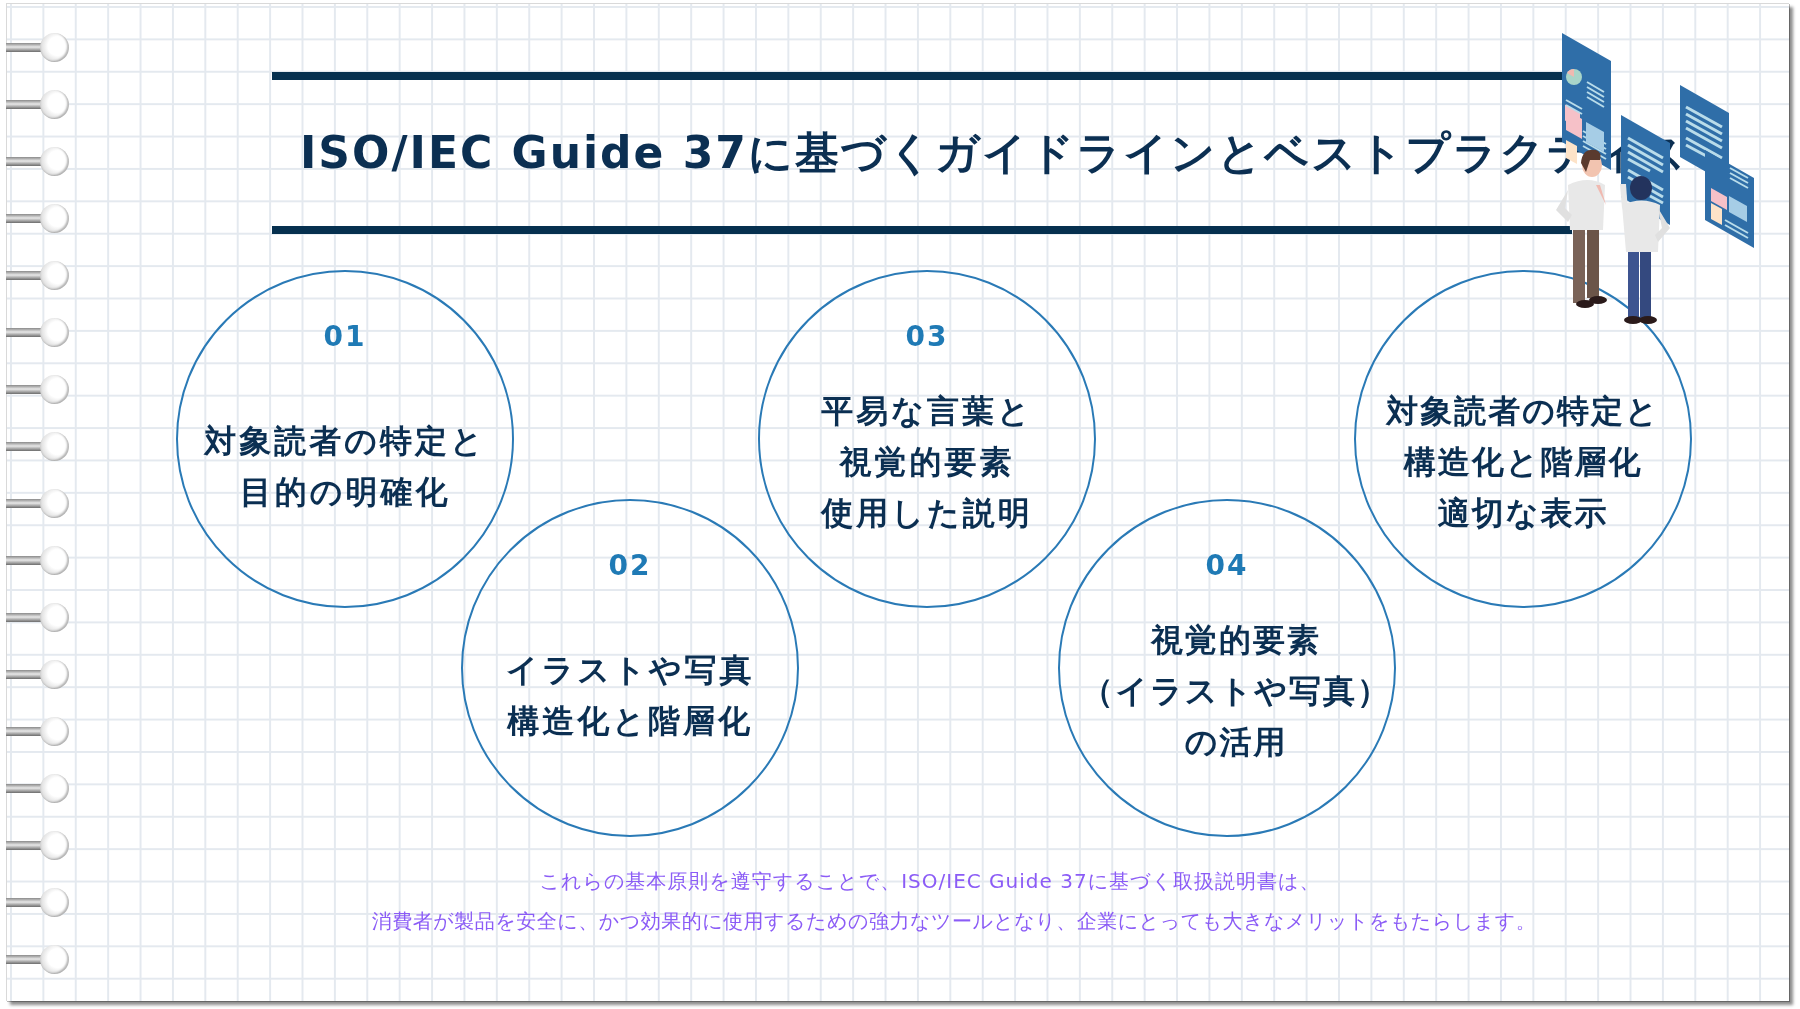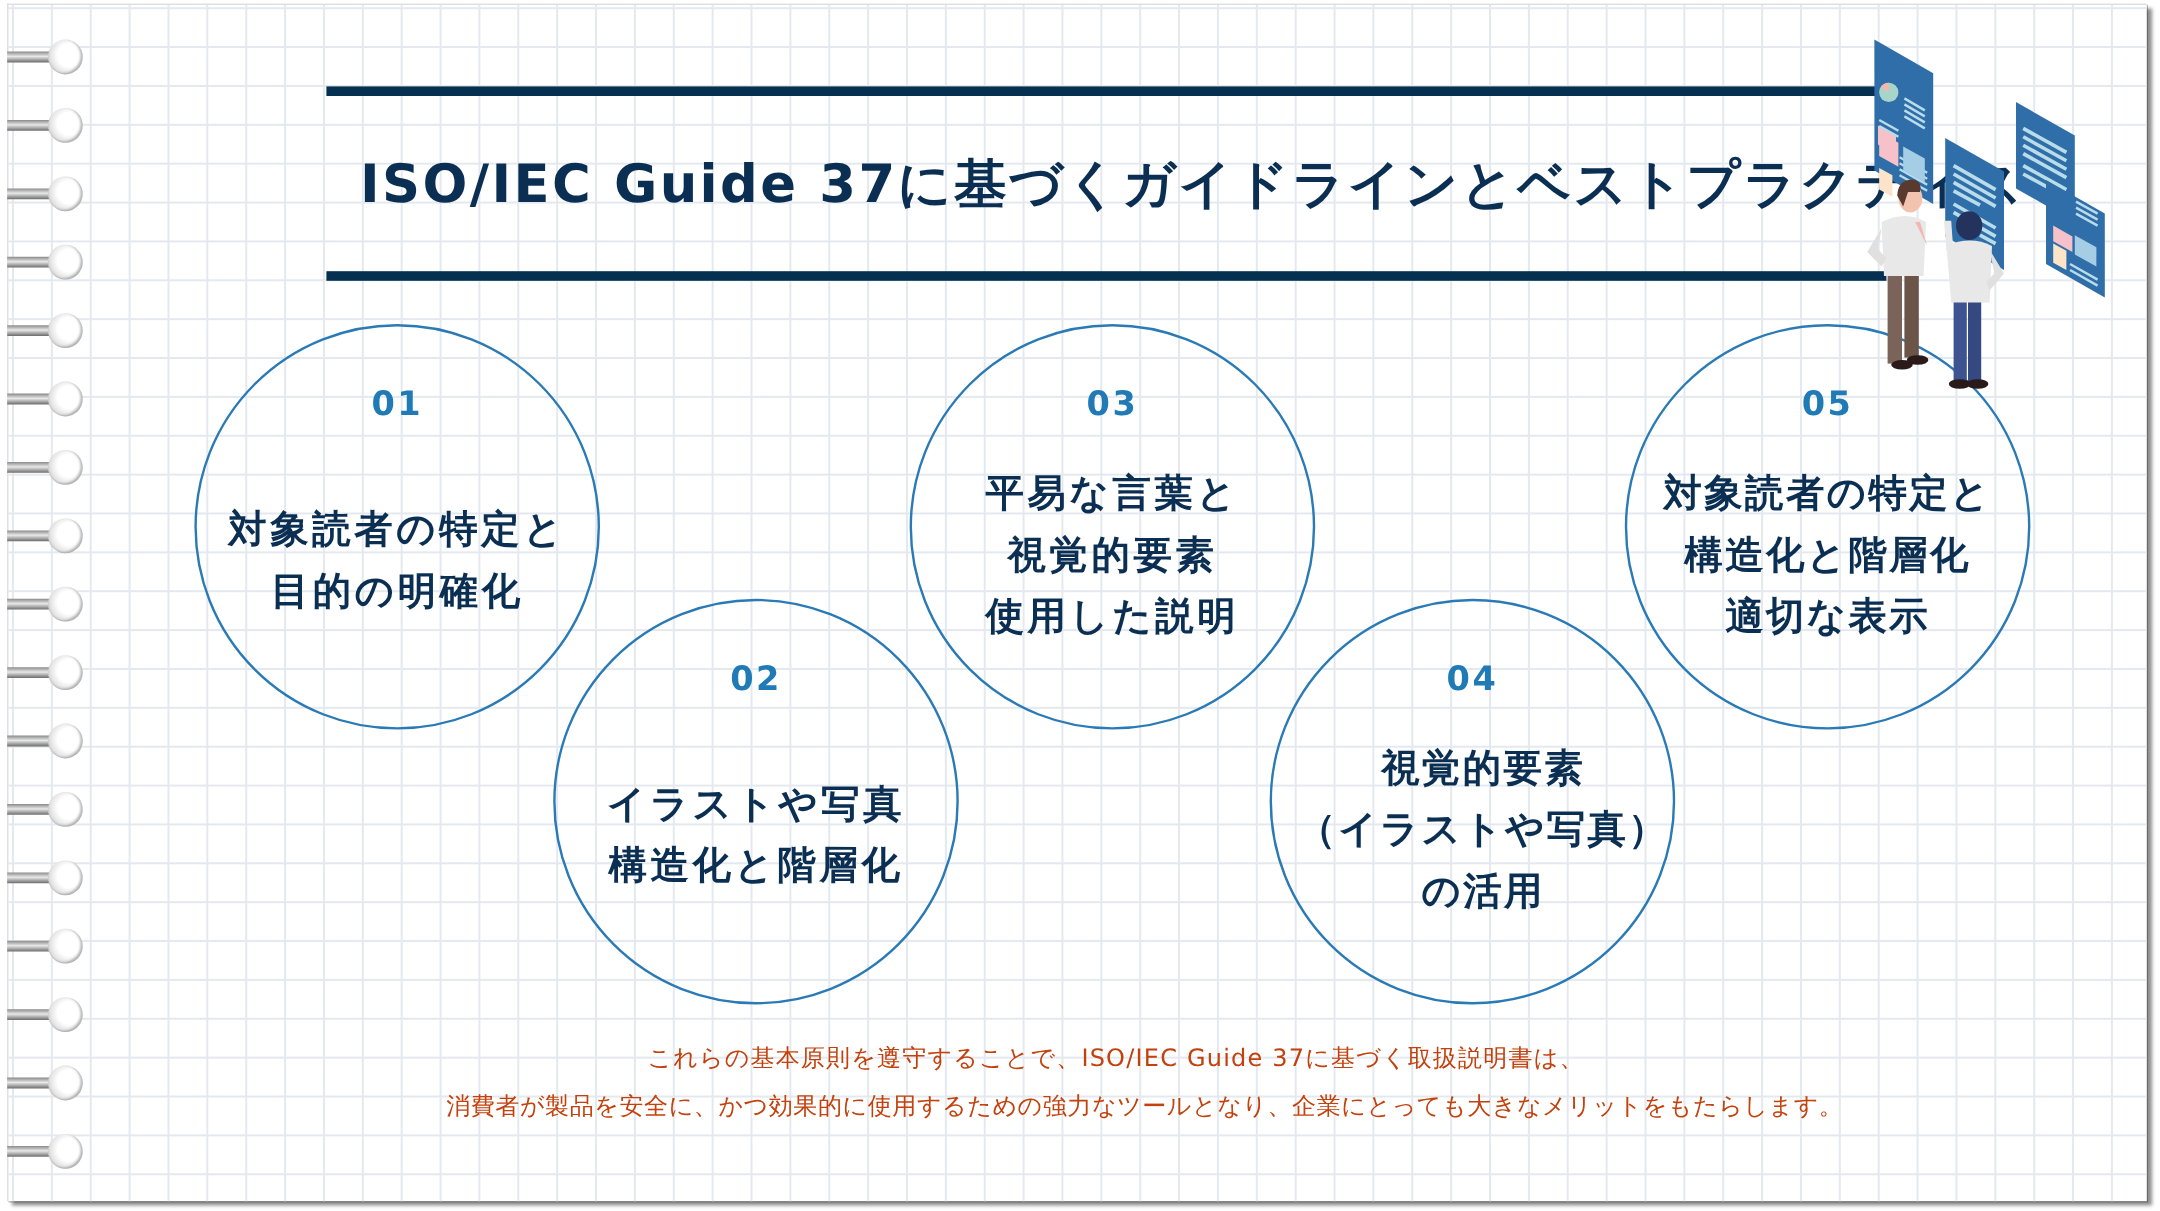"01" div.circle { left: 162px -> 176px }
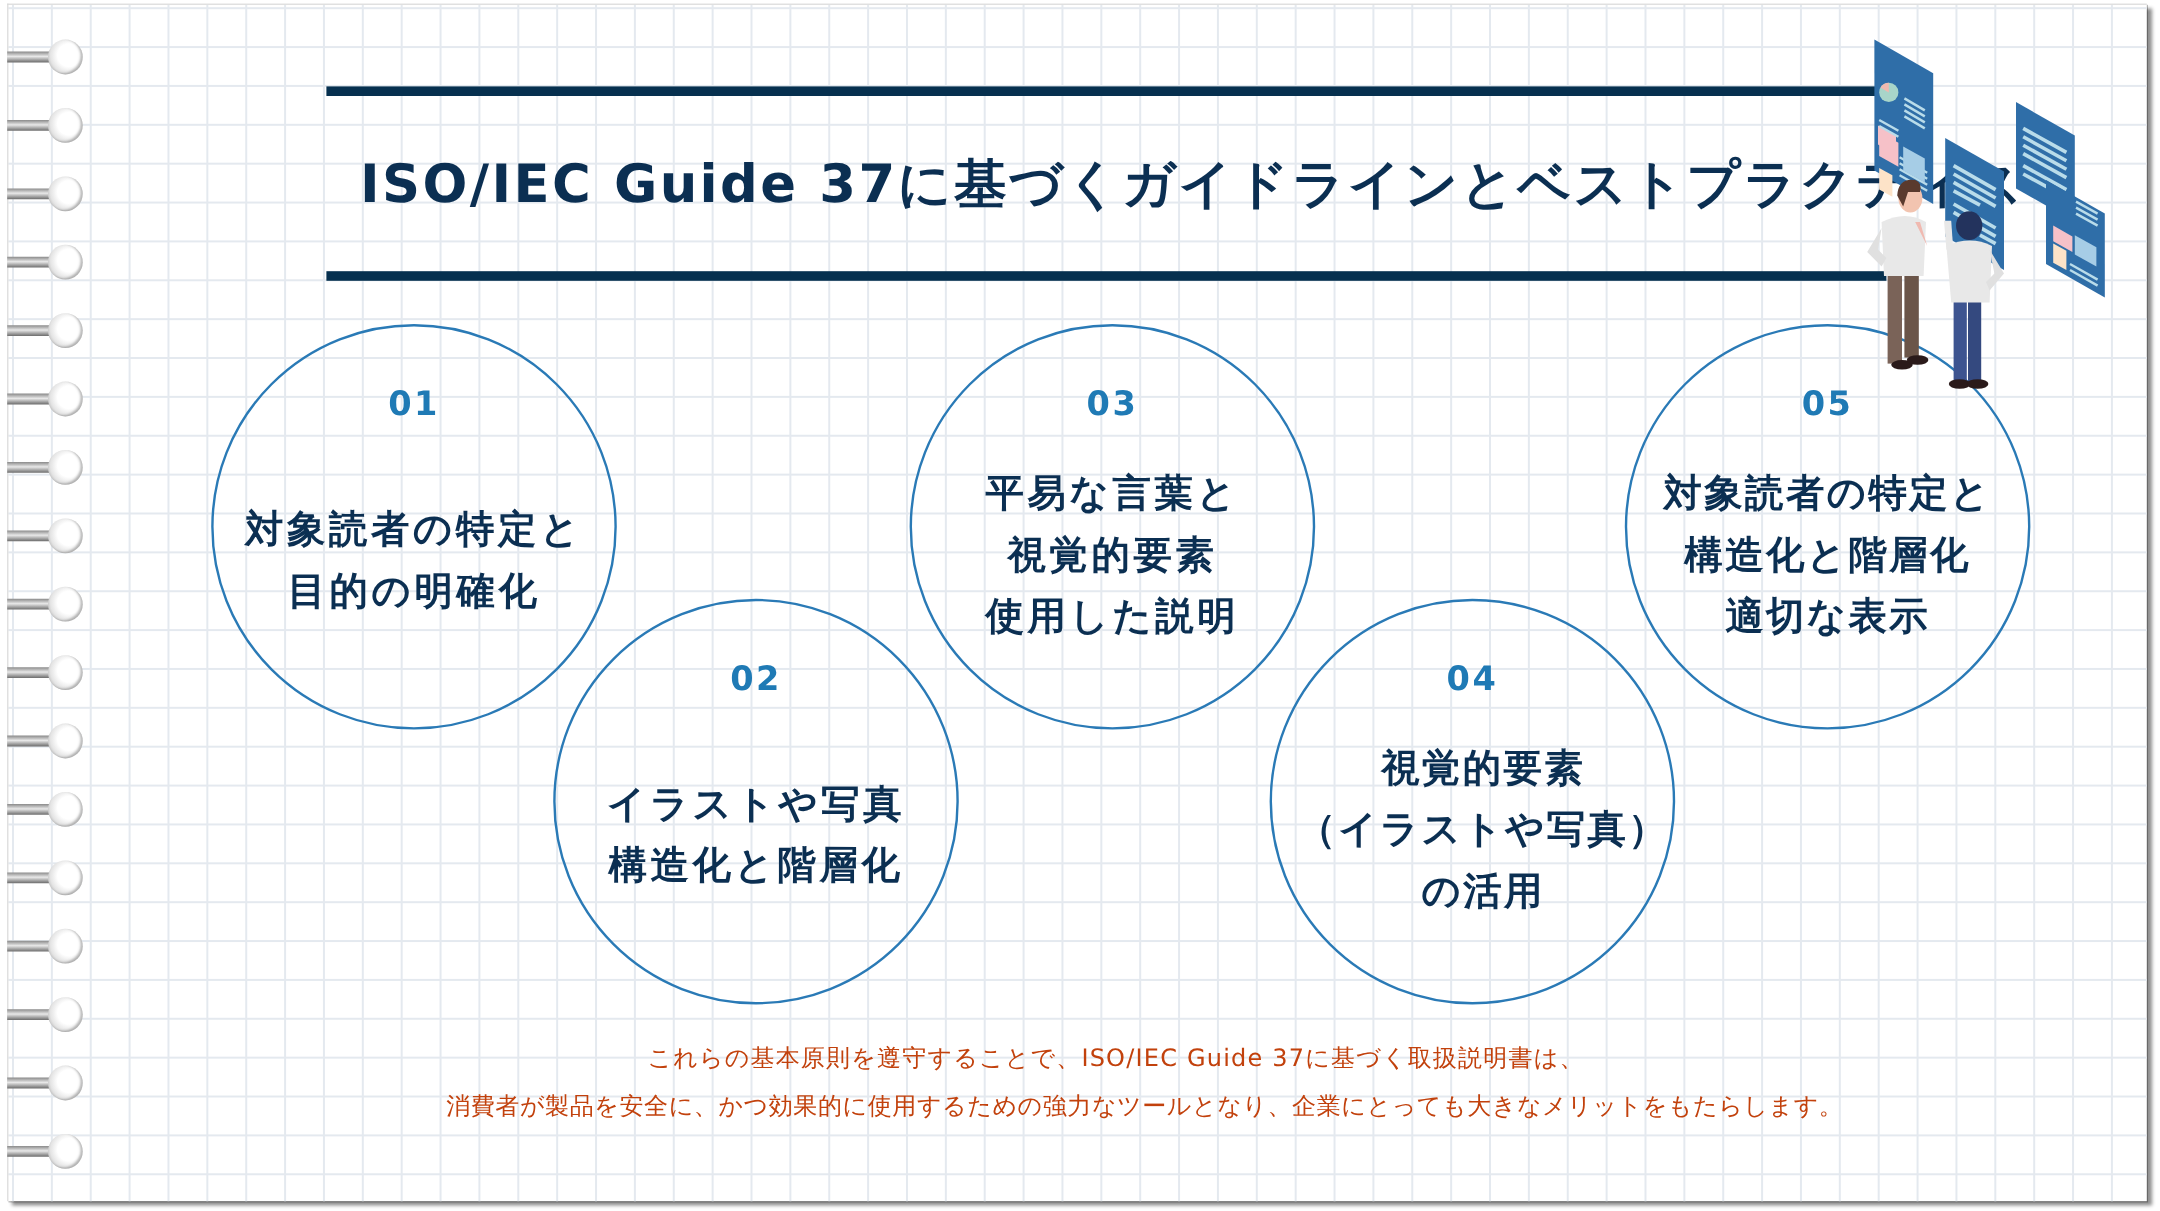"05" div.num { html: <div>05</div> -> none }
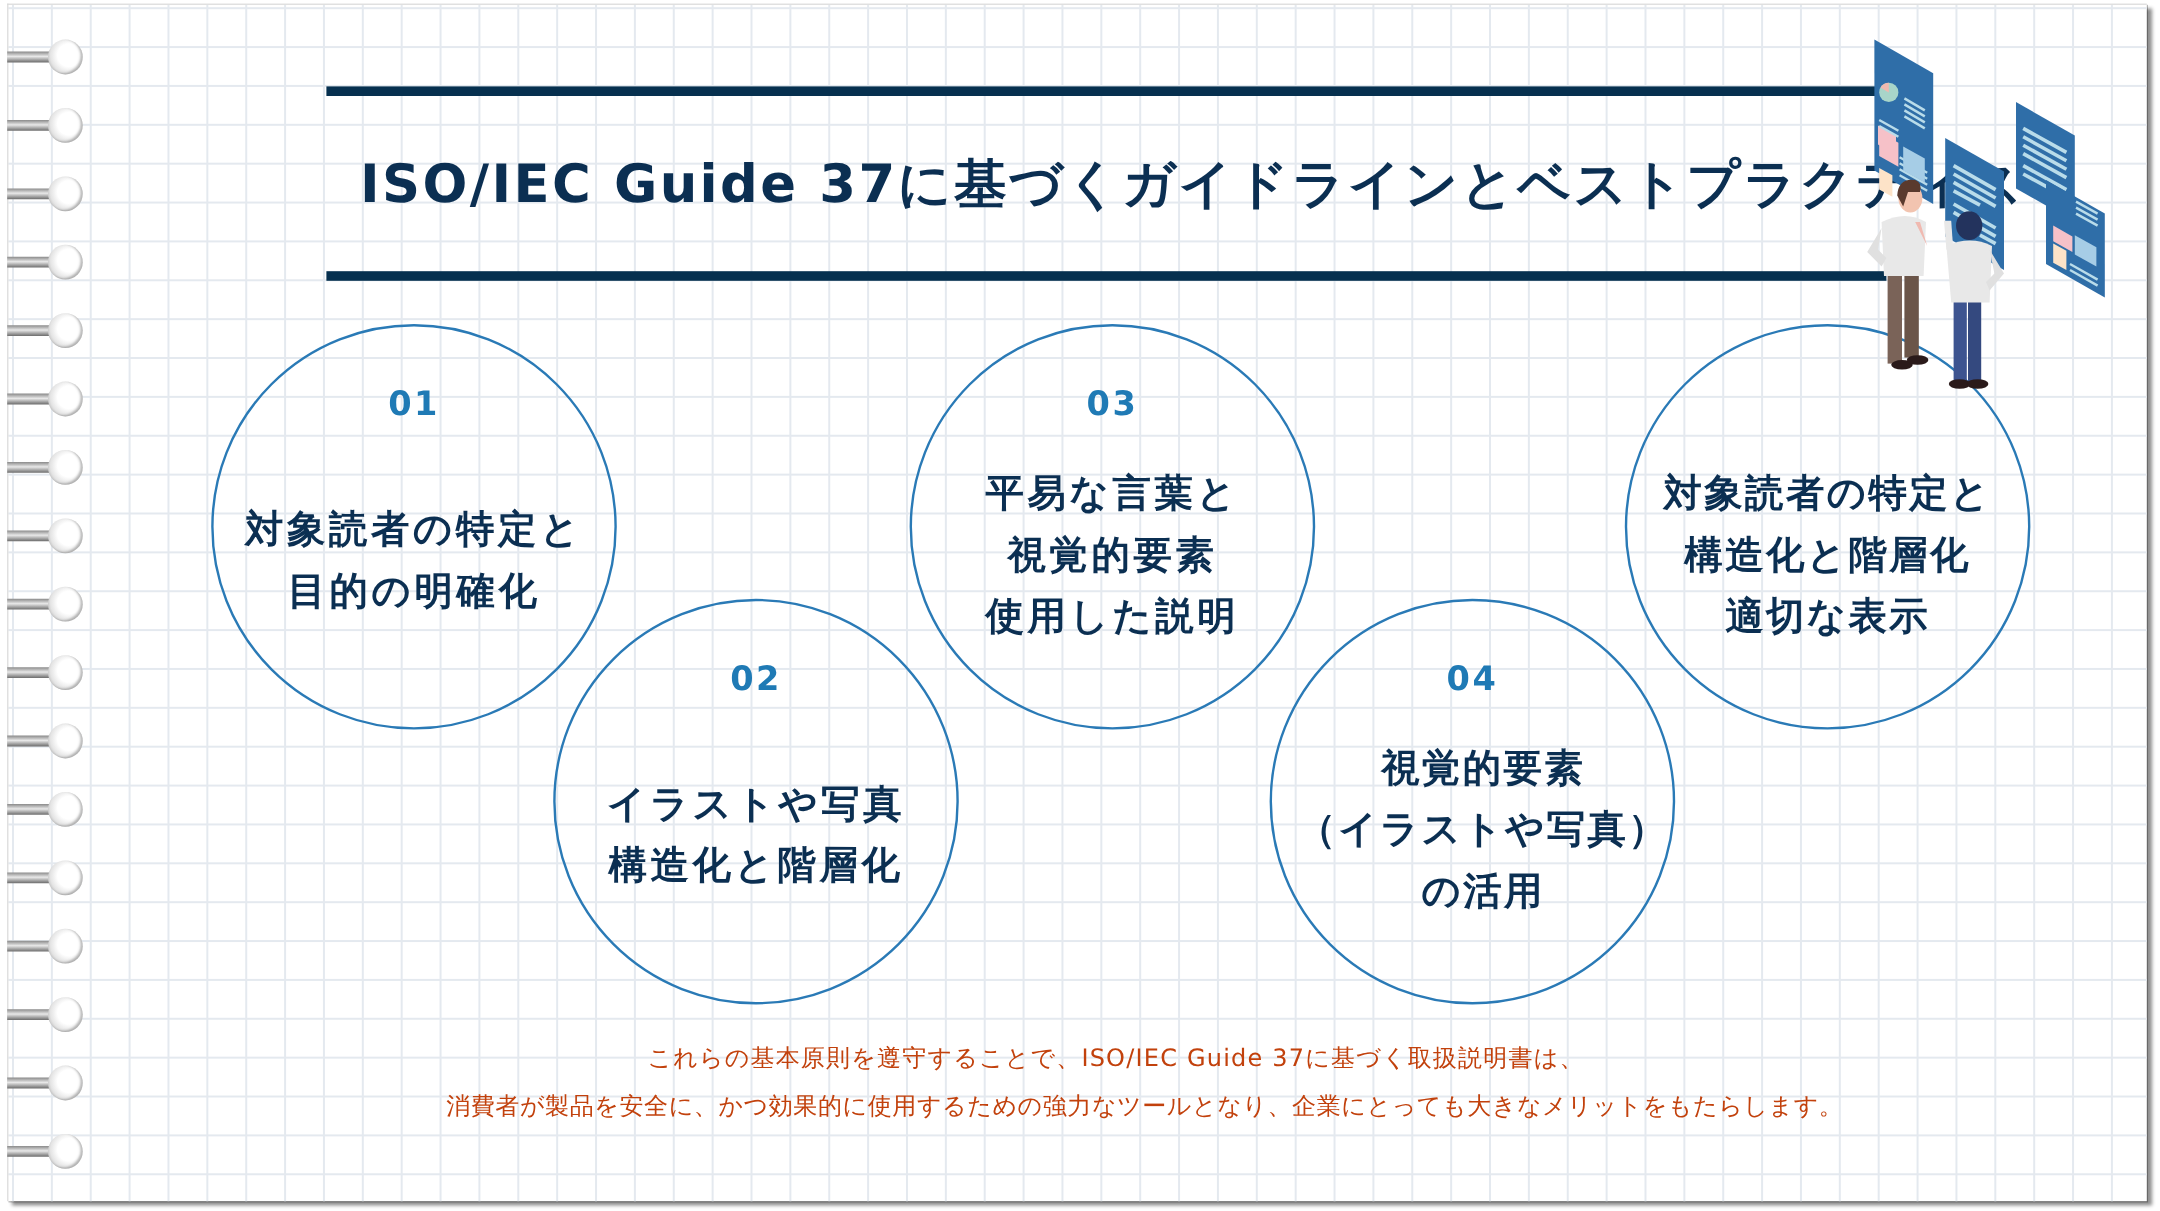"これらの基本原則を遵守することで、ISO/IEC Guide" .footer { color: #c2410c -> #8b5cf6 }
